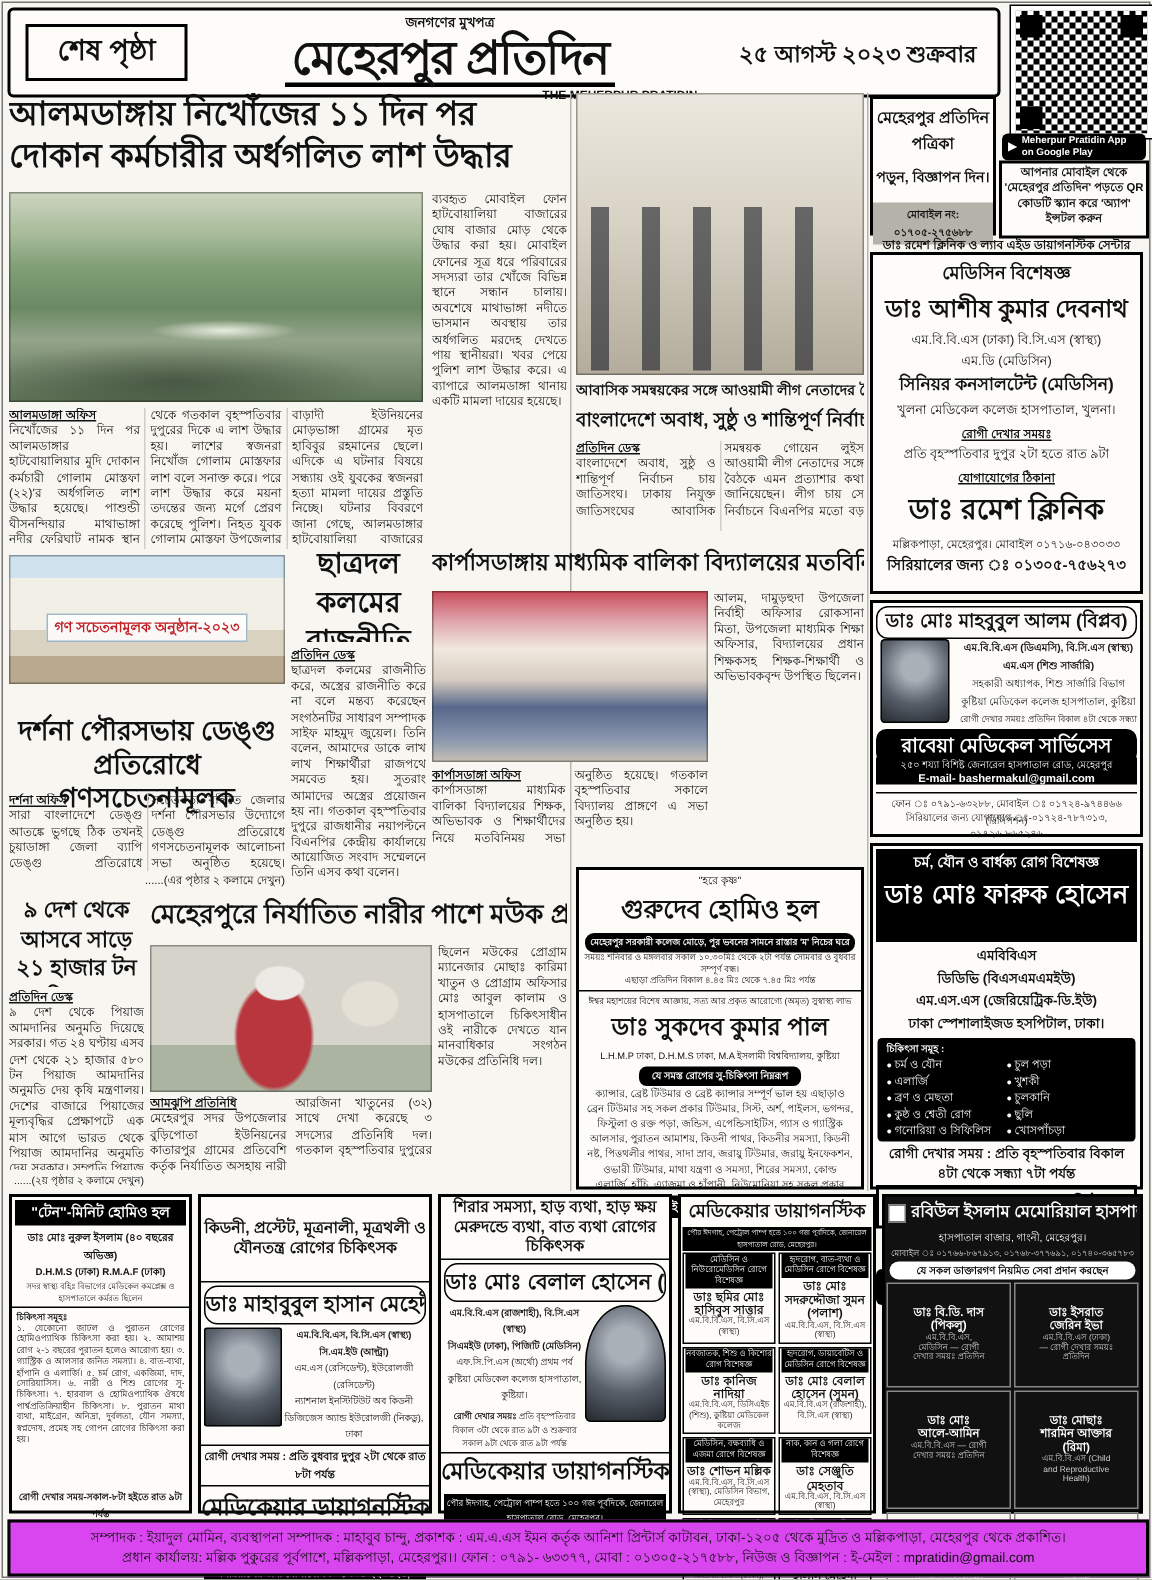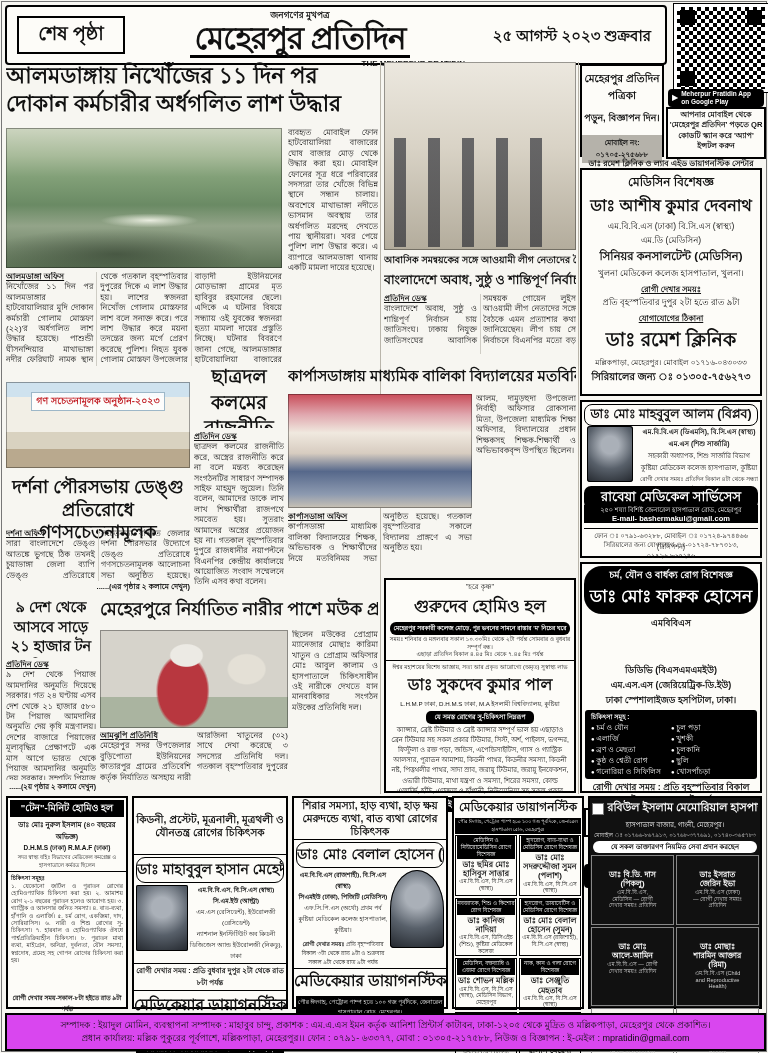"গণ সচেতনামূলক অনুষ্ঠান-২০২৩" .ph-banner { align-items: flex-start -> center; margin-top: 12px -> none }
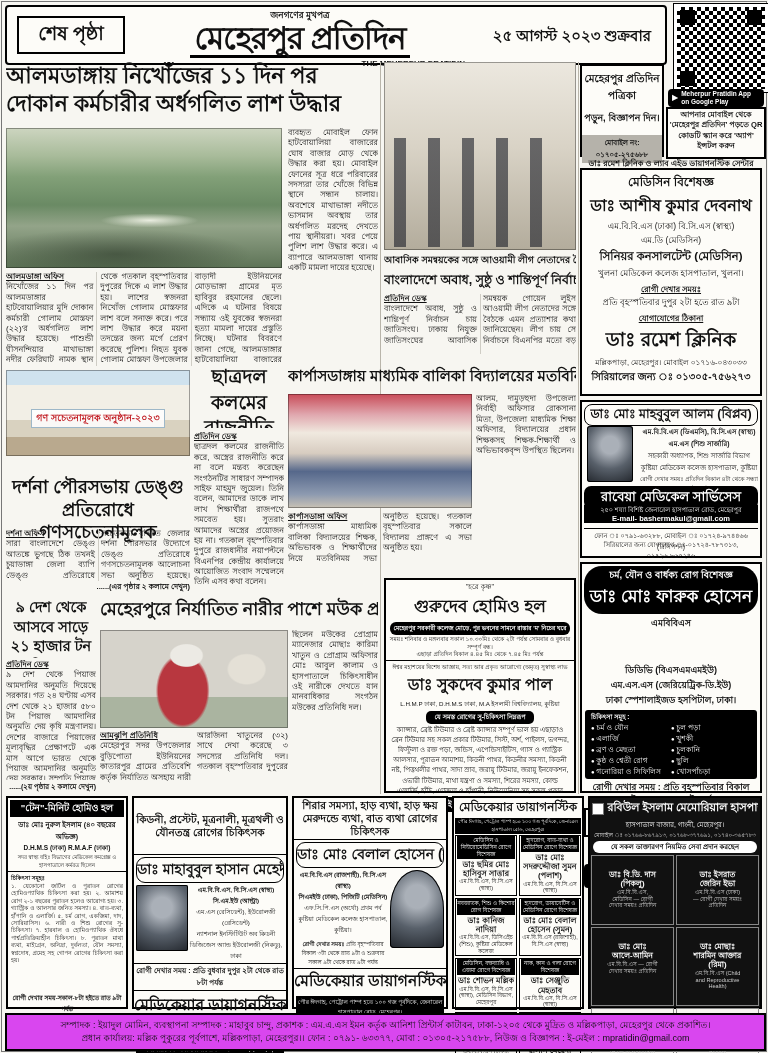"চর্ম, যৌন ও বার্ধক্য রোগ" div.invbar { border-radius: 18px -> none; padding: 2px 0 3px -> 2px 0 17px }
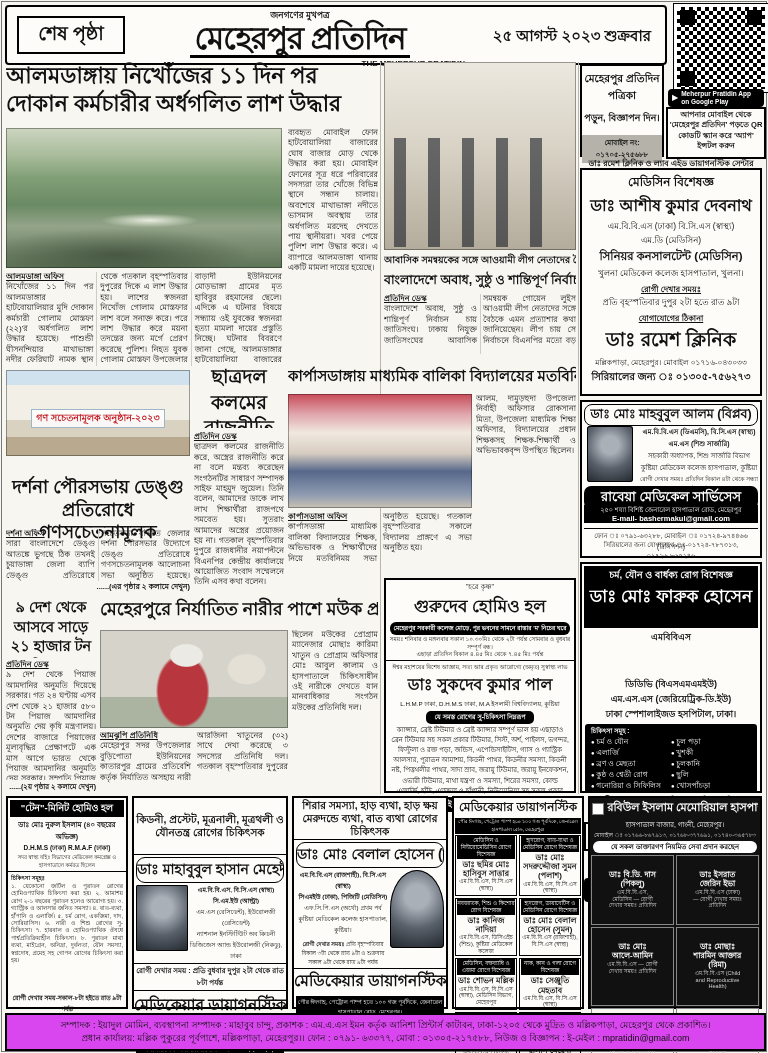"......(এর পৃষ্ঠার ২ কলামে দেখুন)" .jump { font-weight: bold -> normal }
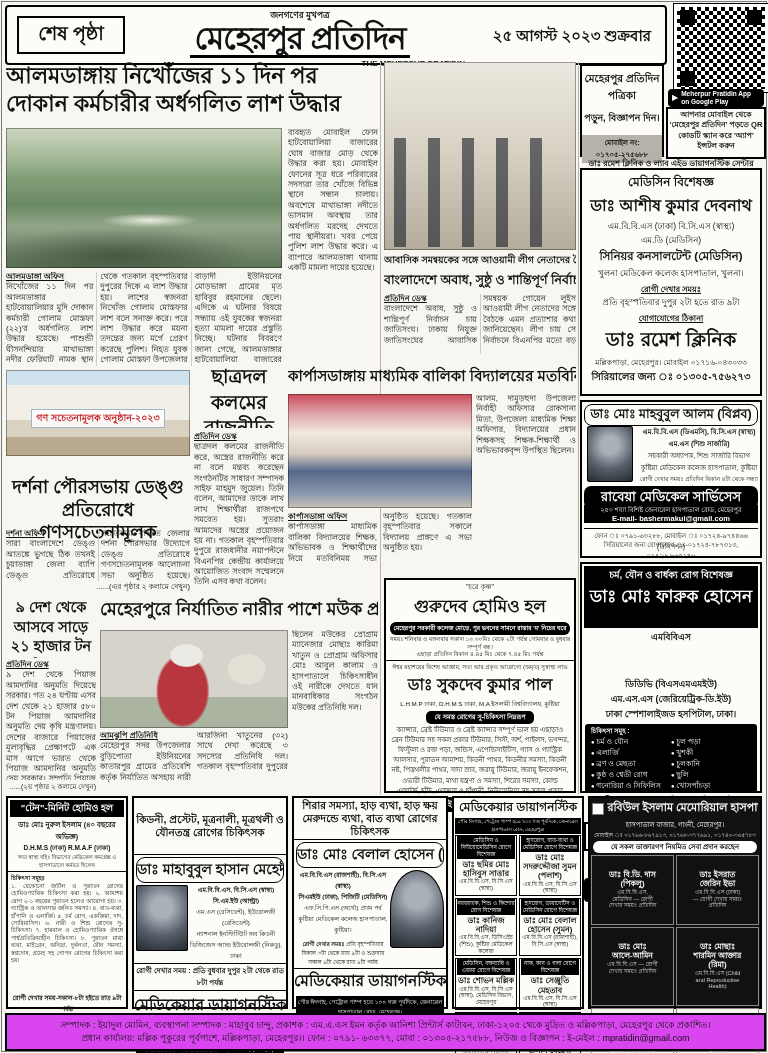"ডিডিভি (বিএসএমএমইউ)" div.center { margin-top: 32px -> none }
